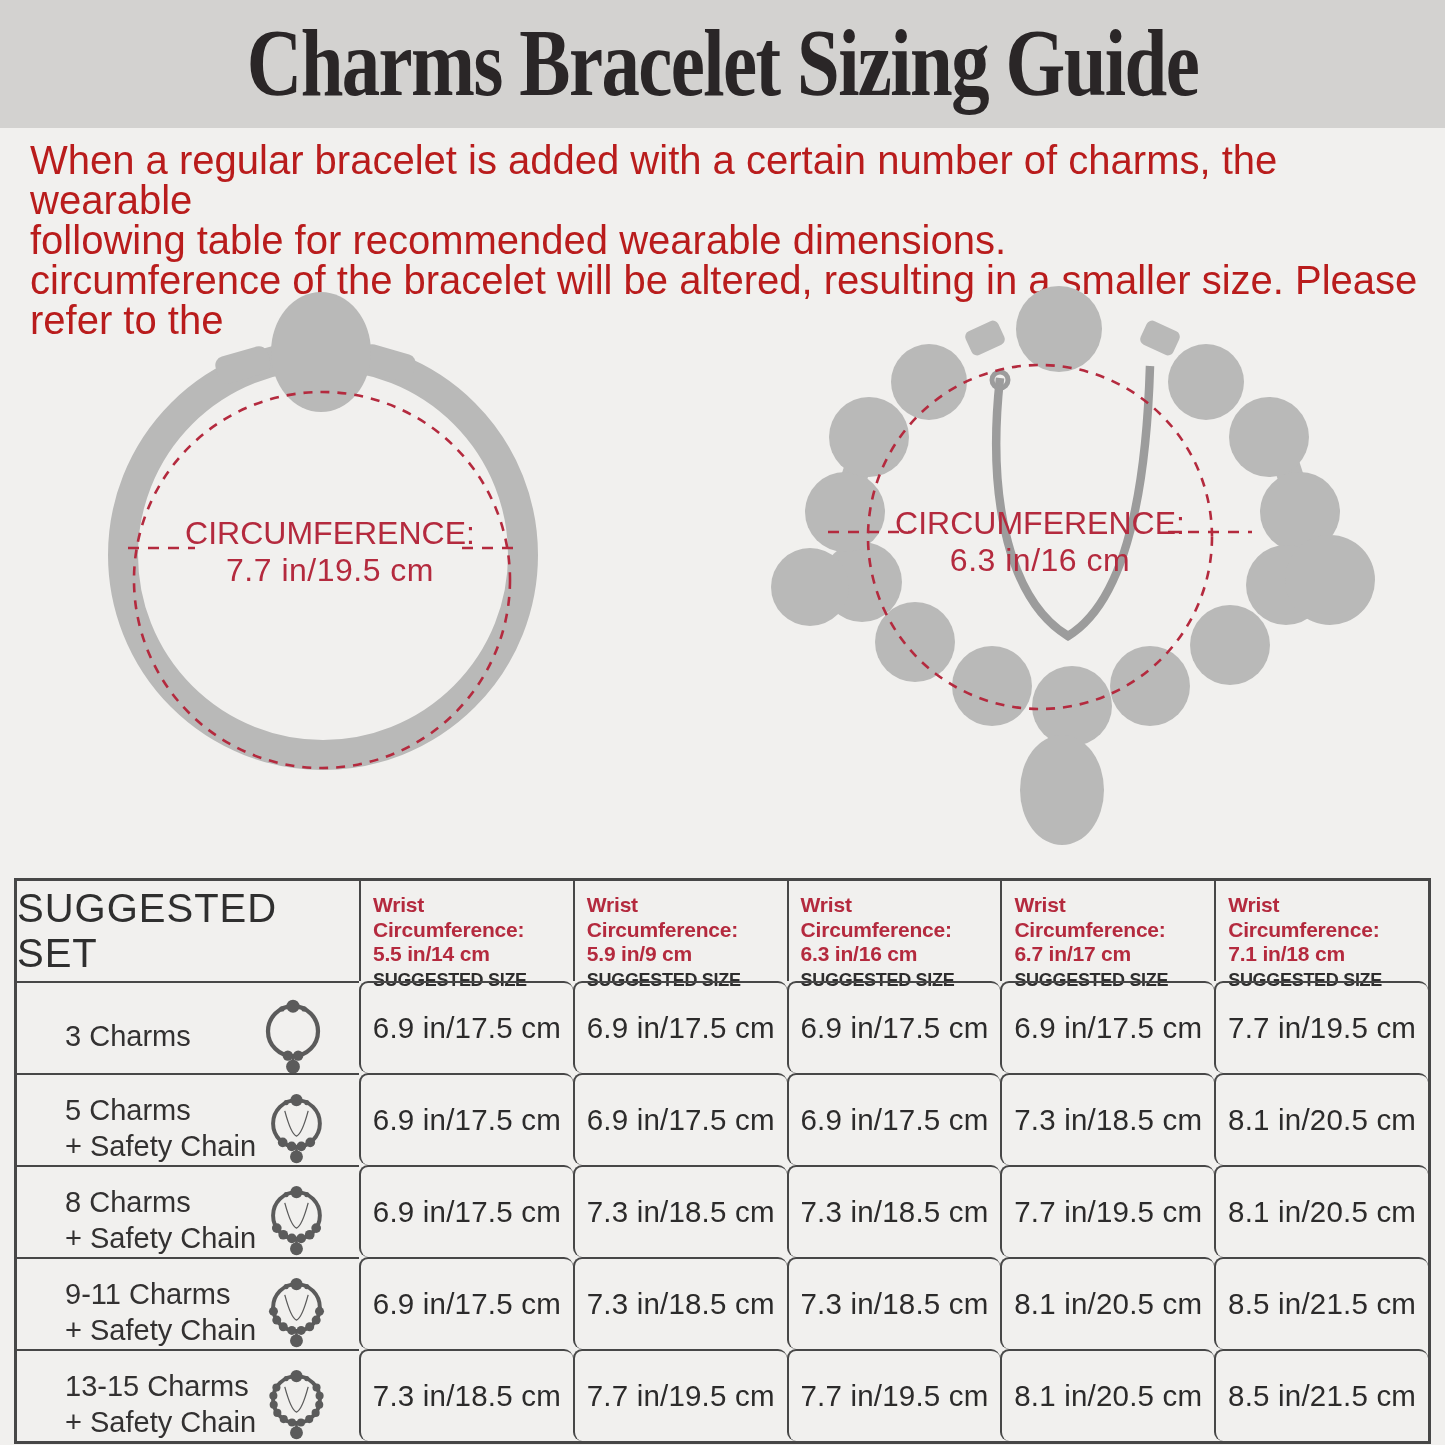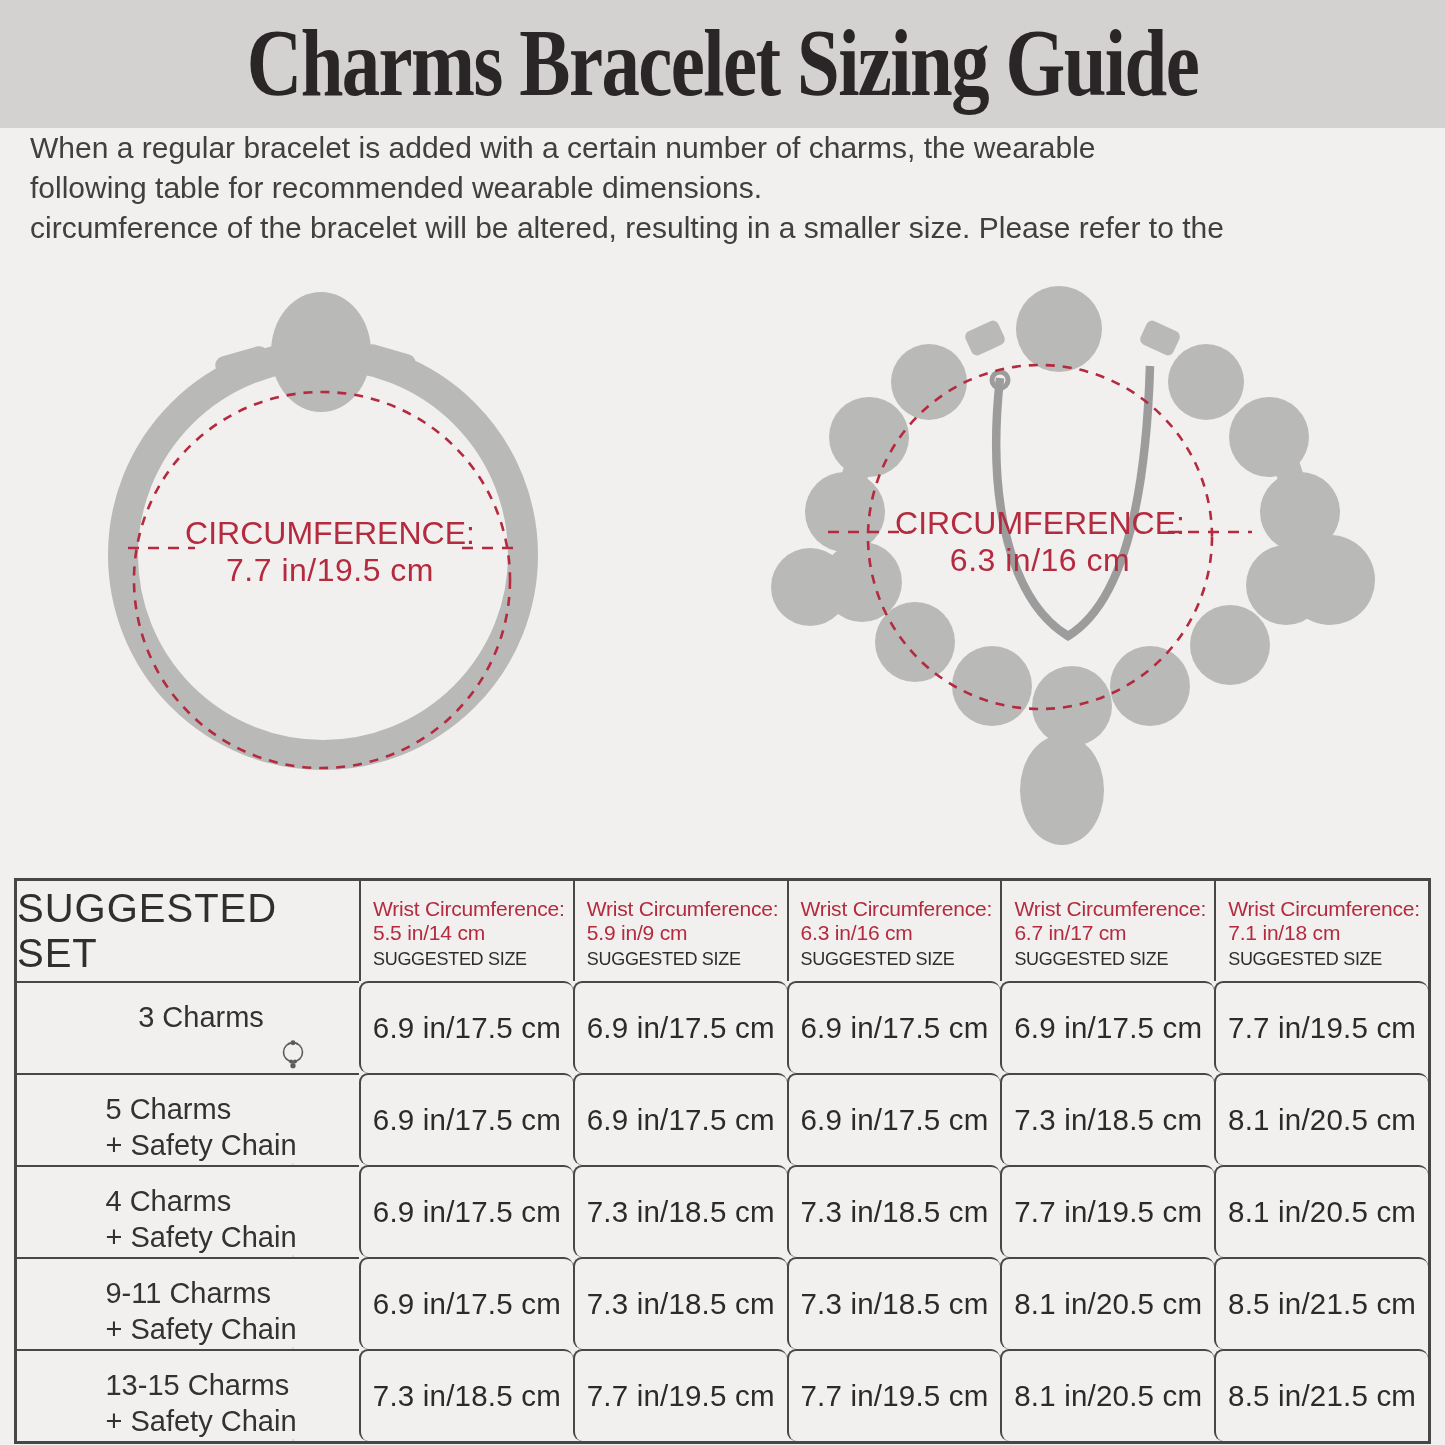"When a regular bracelet is" .intro { color: #404040 -> #b91c1c; font-size: 30px -> 40px; top: 128px -> 140px }
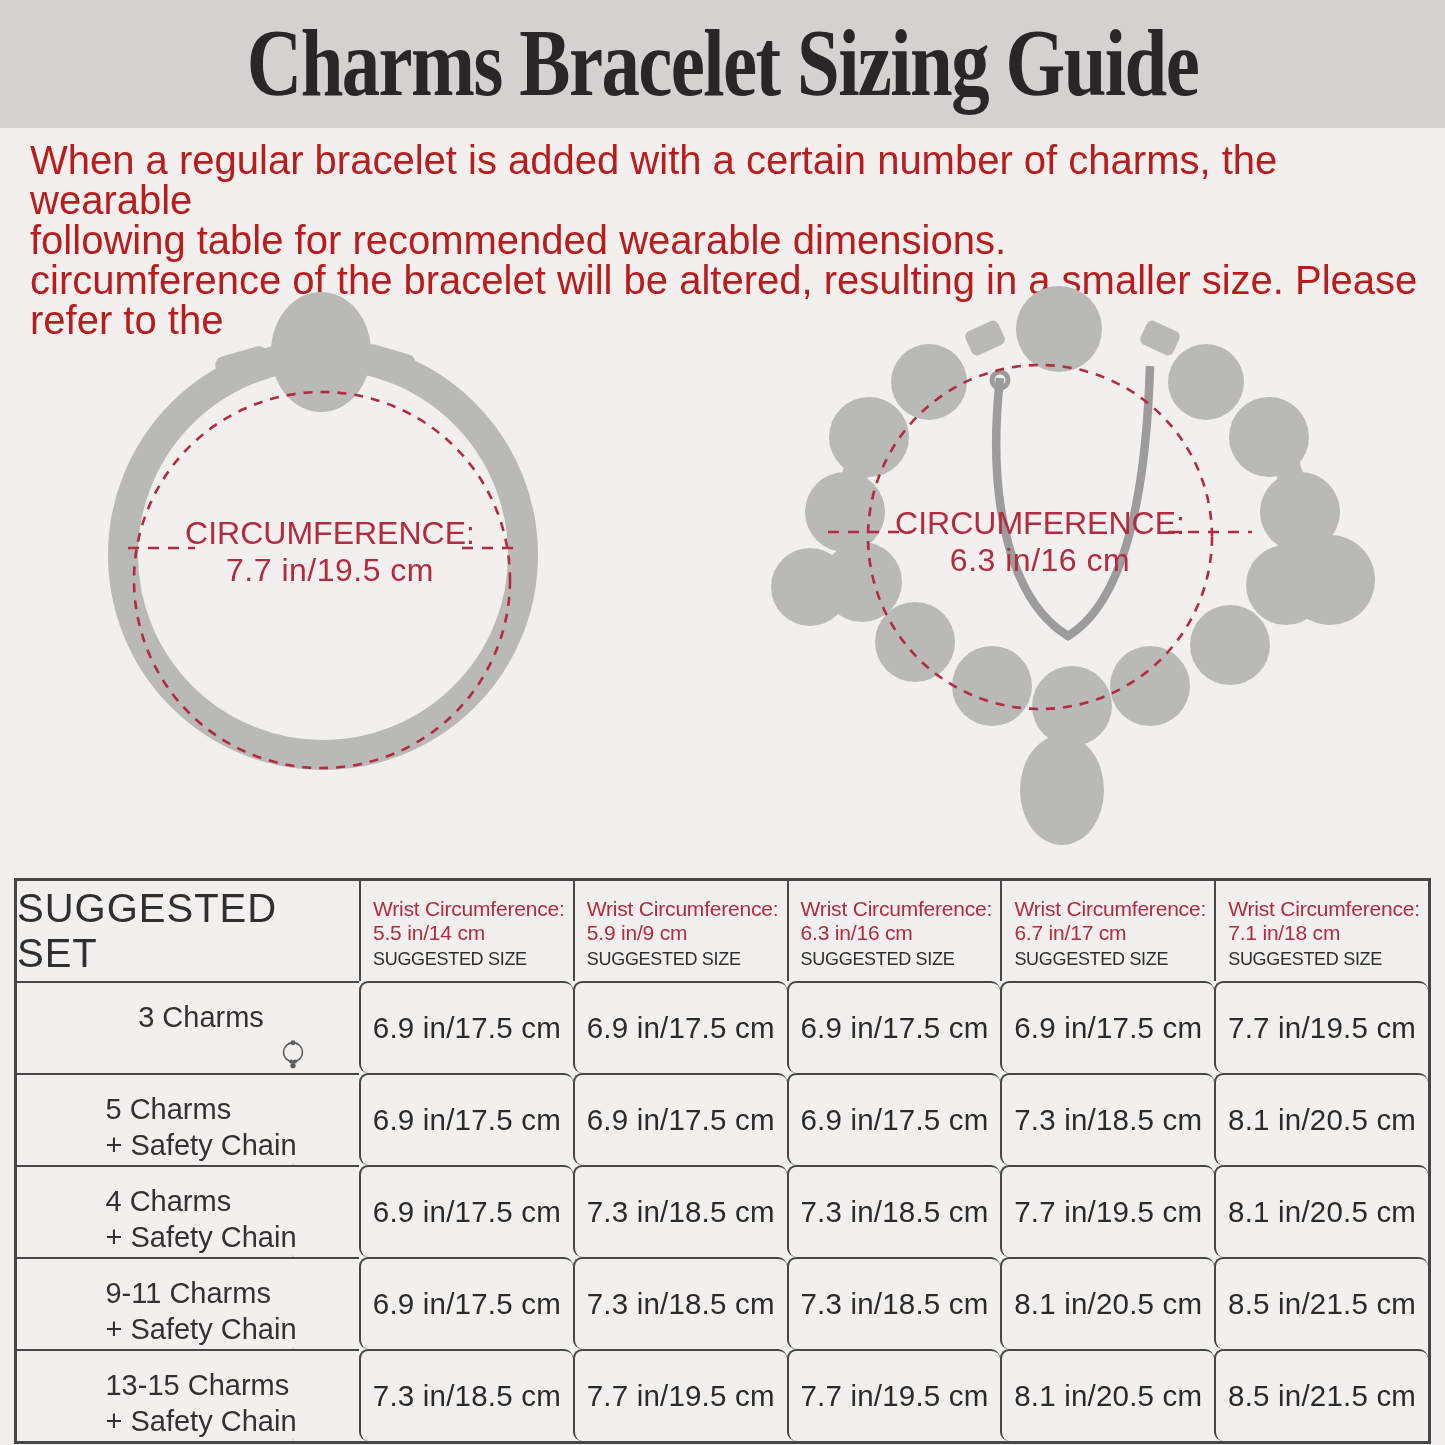"Wrist Circumference:" .th-val { font-weight: none -> bold; justify-content: center -> flex-start; padding: 4px 4px 0 12px -> 12px 4px 0 12px }
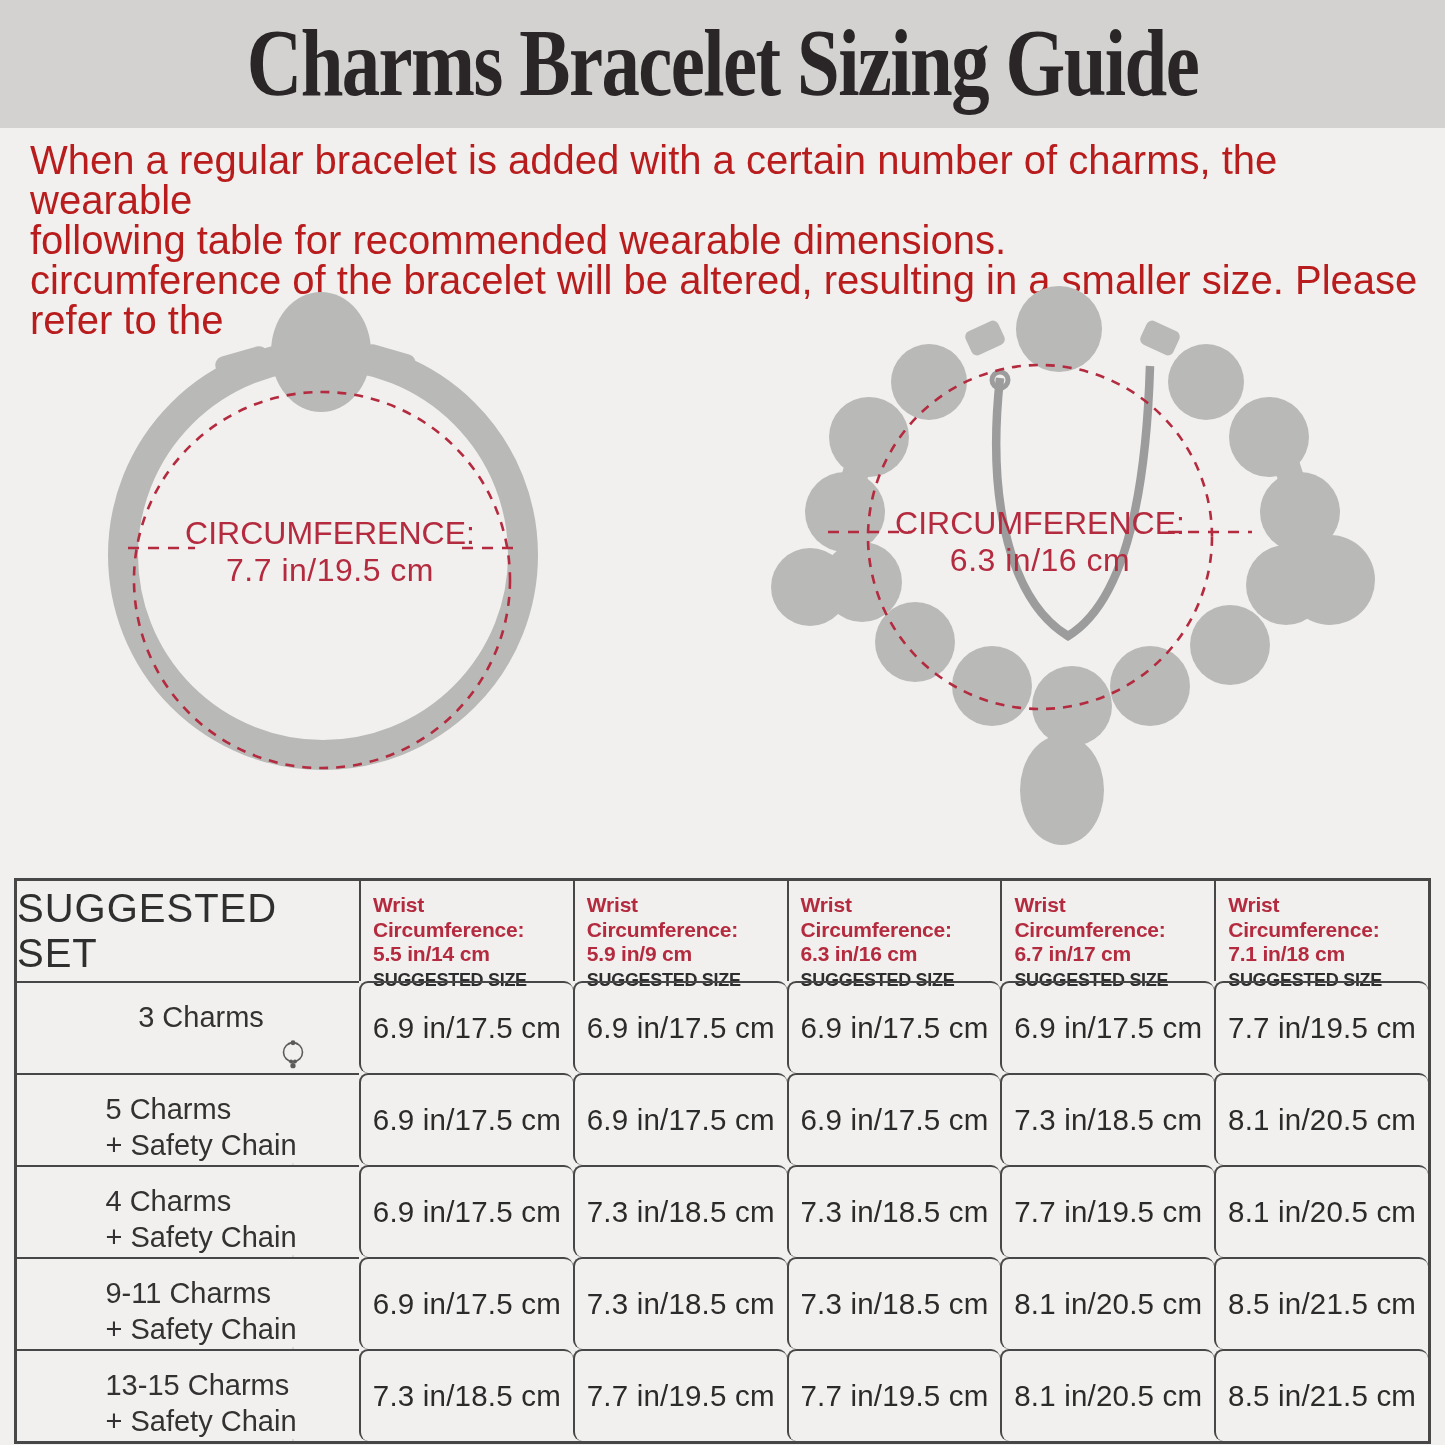"3 Charms" .label-cell { flex-direction: column -> row }
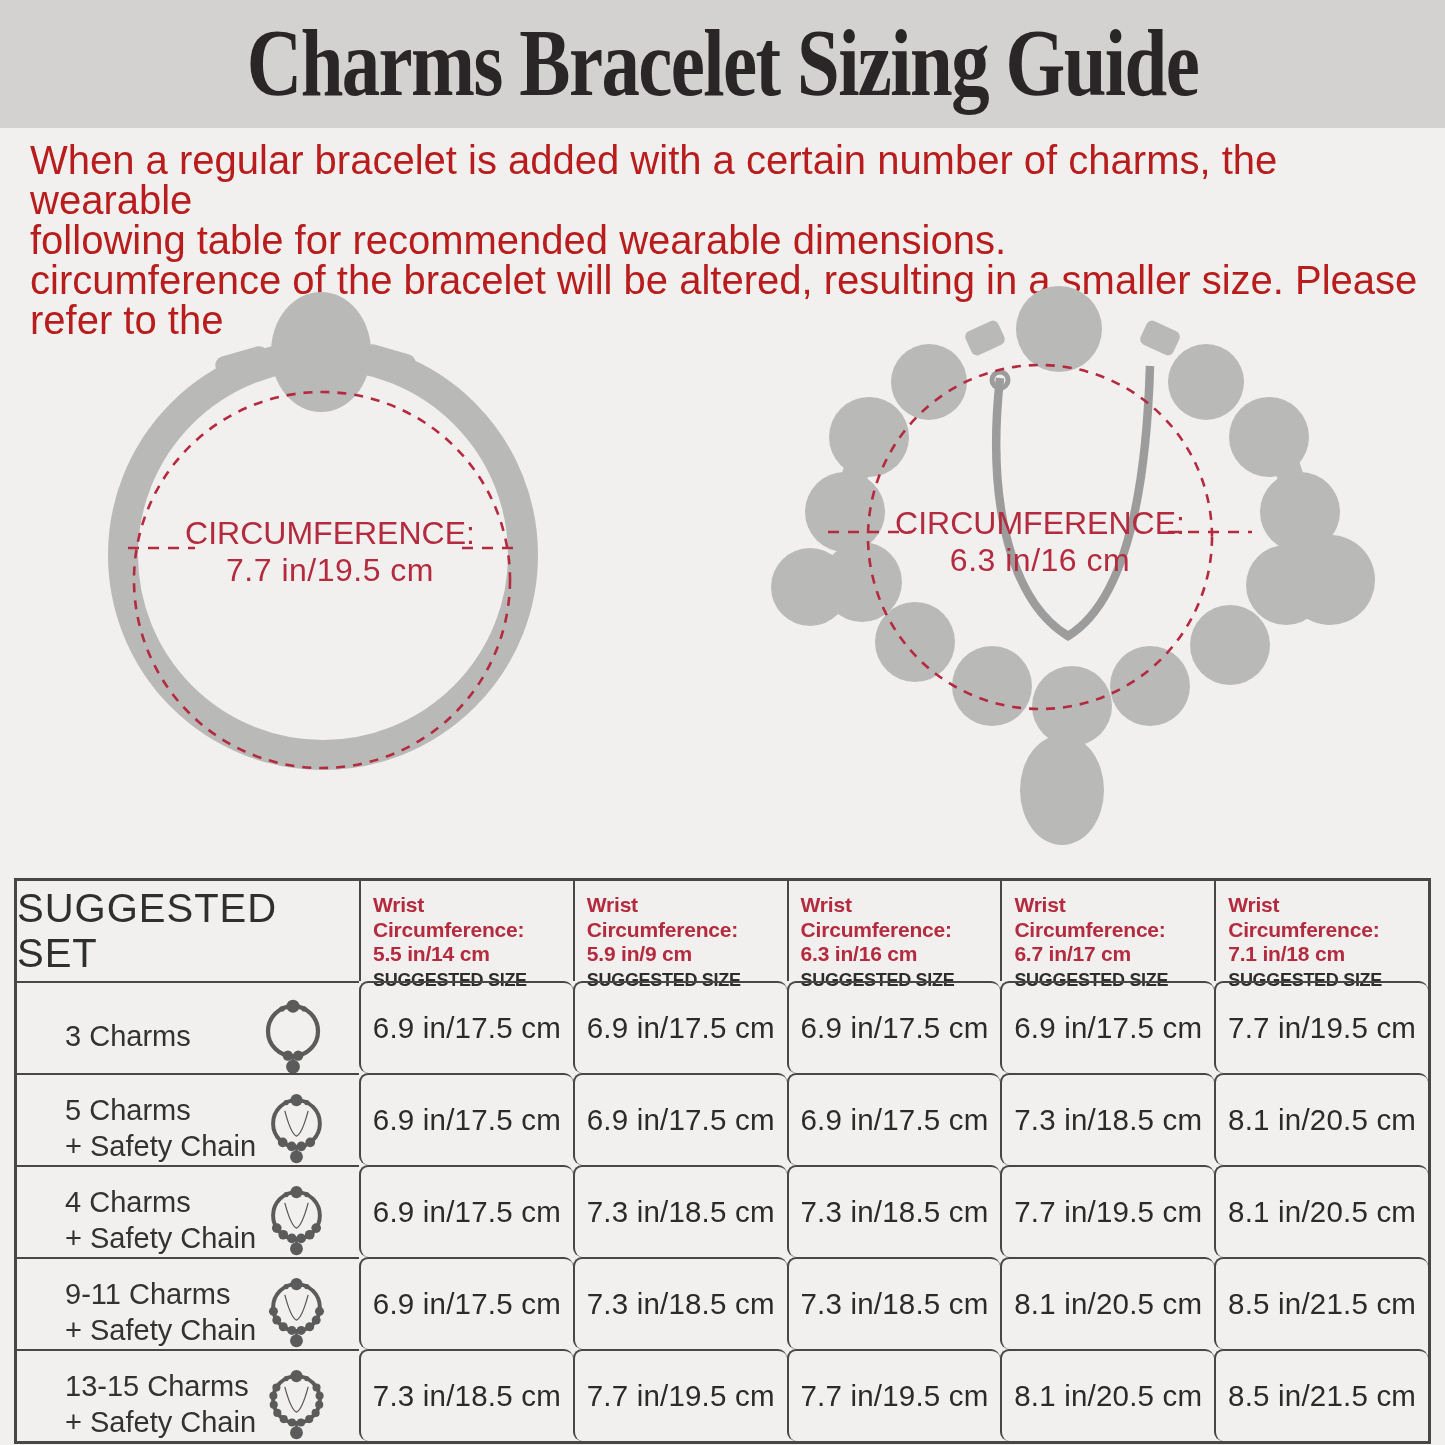"4 Charms" div { text: 4 -> 8 }
